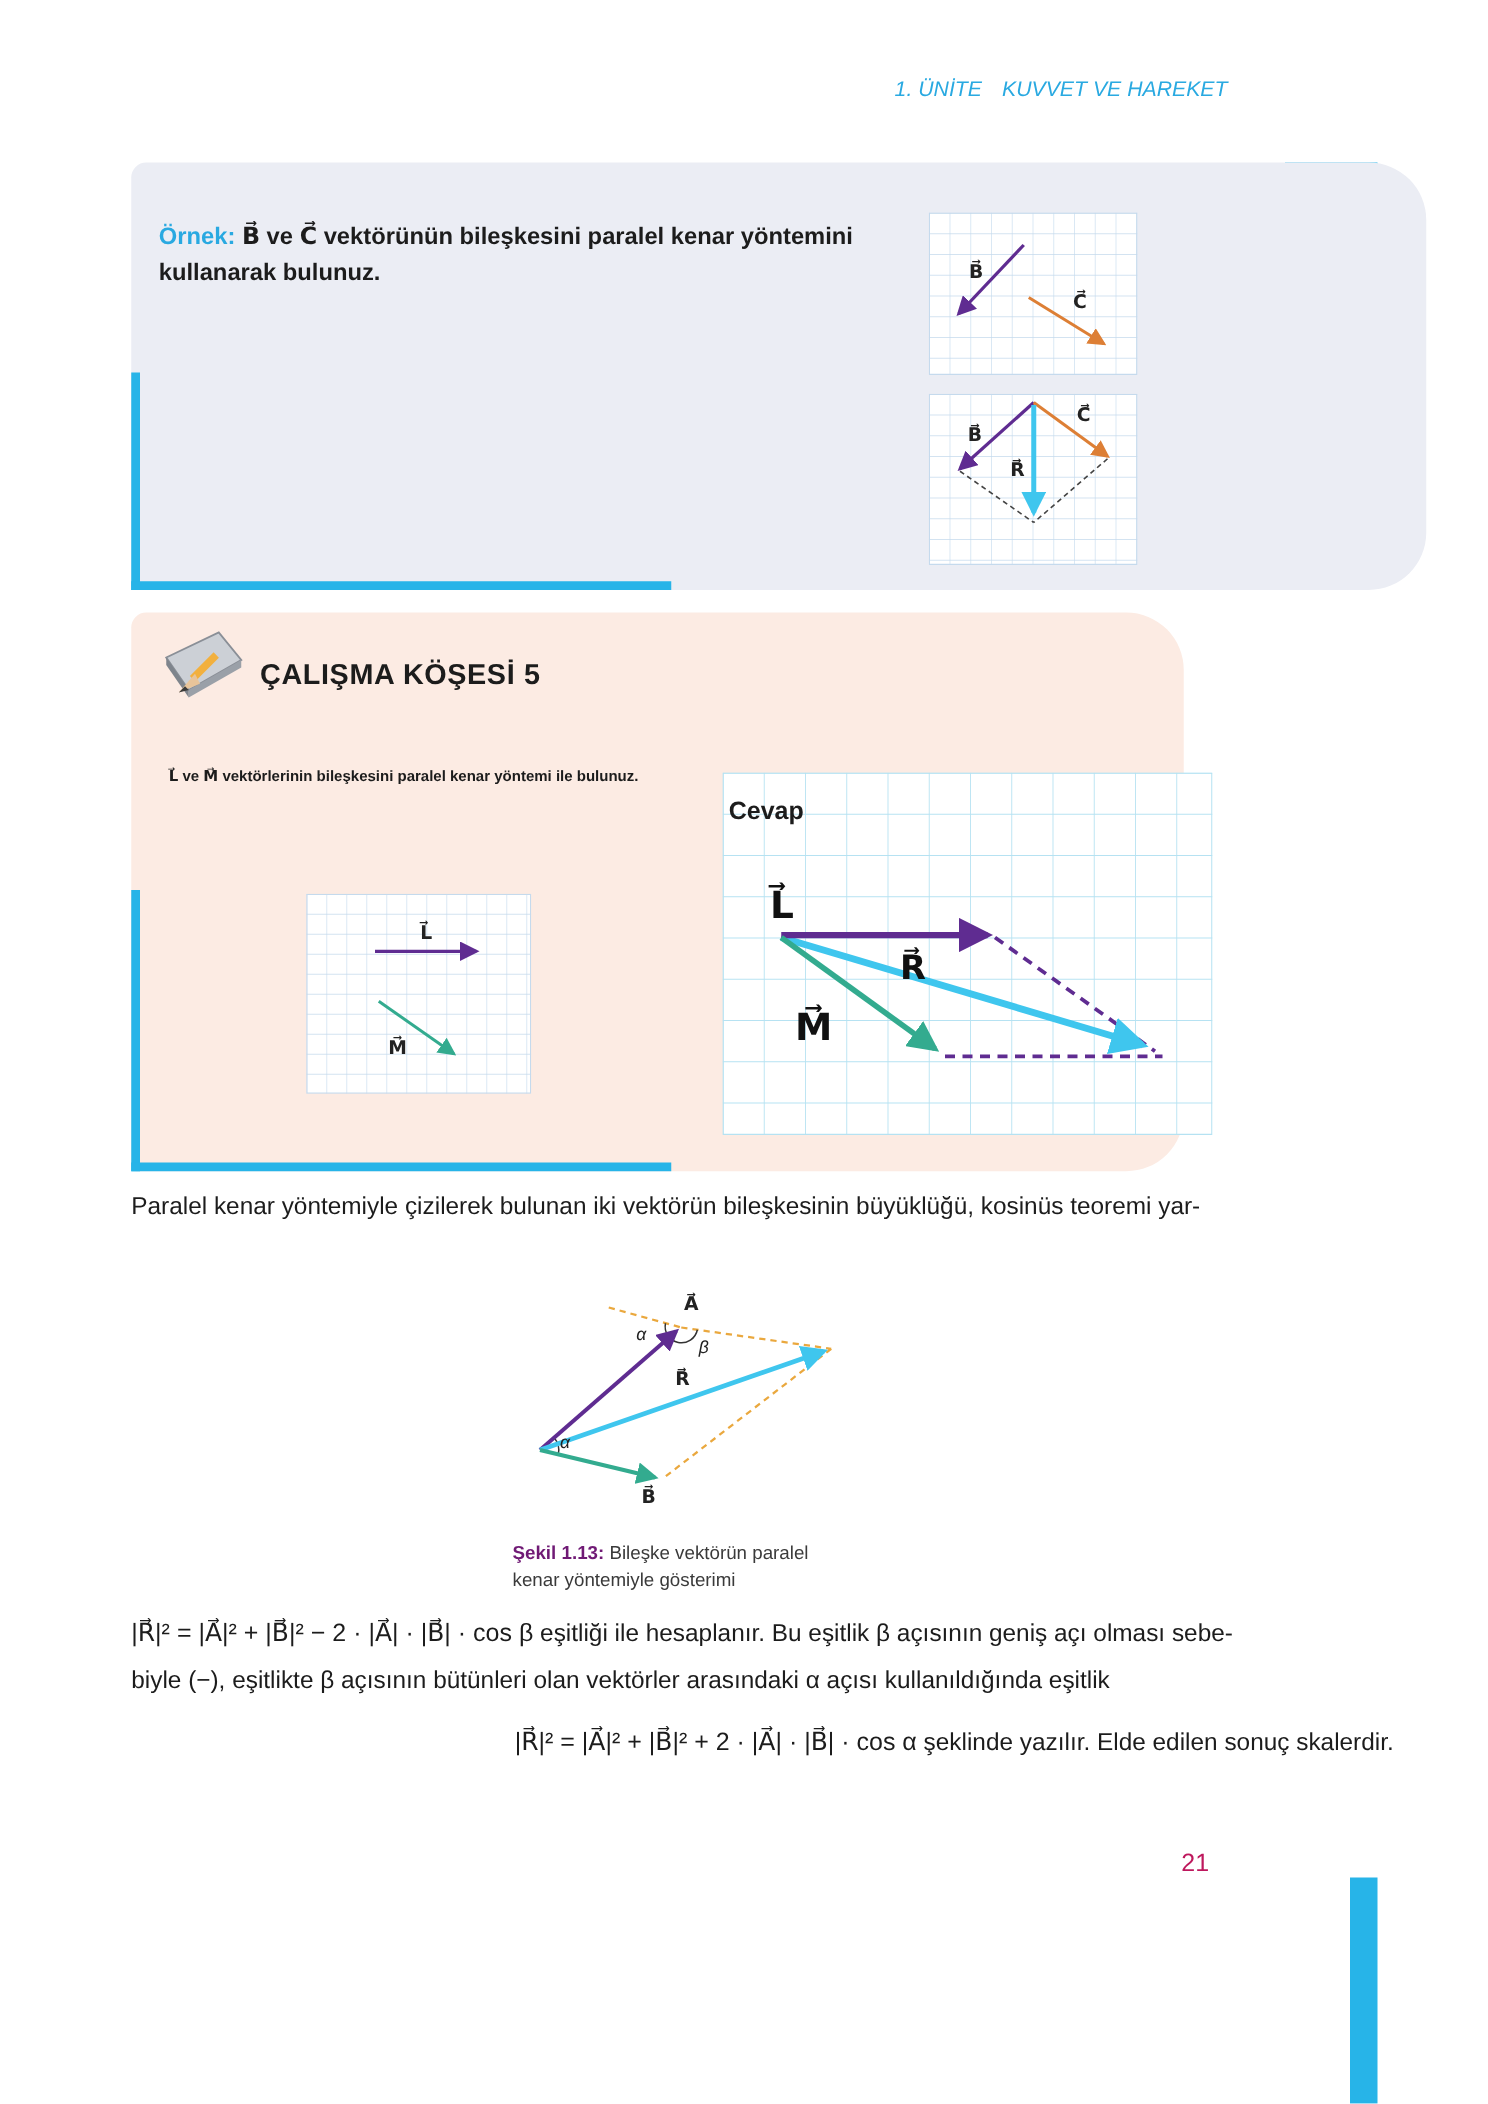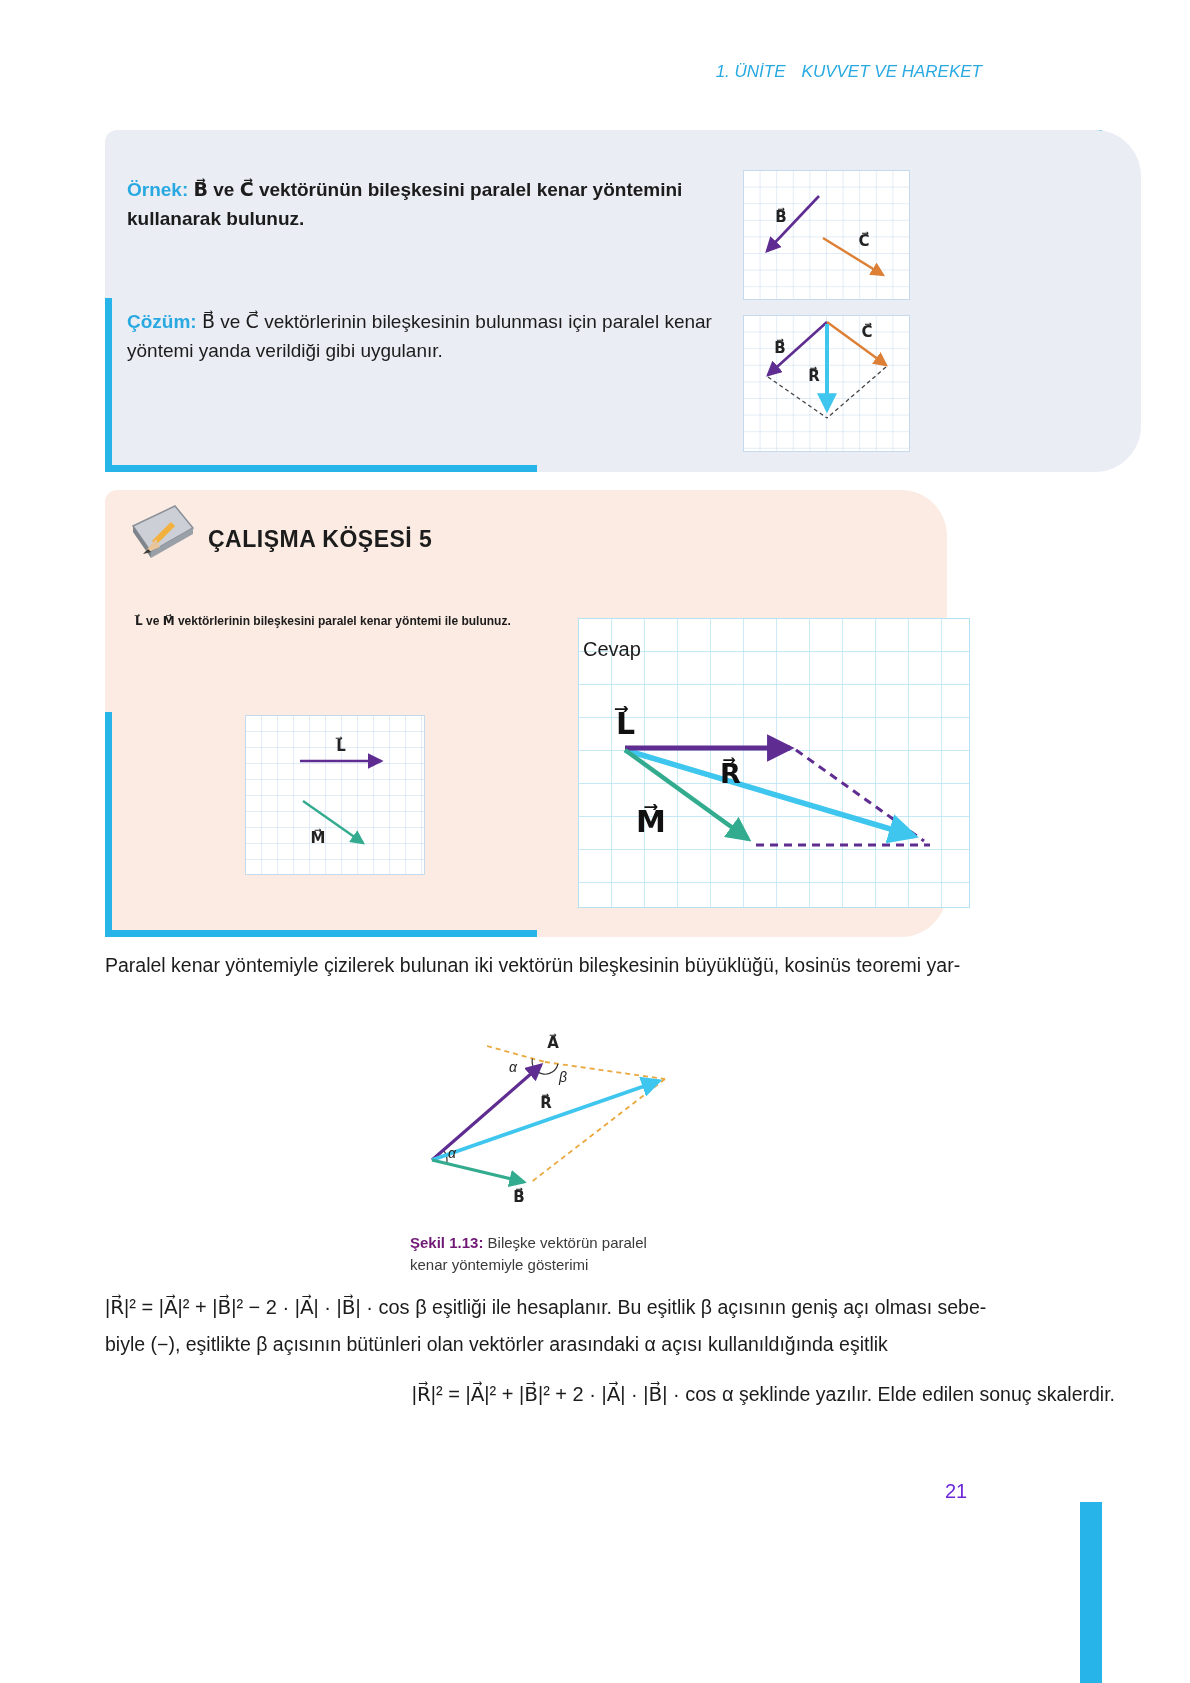"Çözüm: B⃗ ve C⃗ vektörlerinin" p.cozum { html: <p> <span>Çözüm:</span> <span>B⃗ ve C⃗ vektörlerinin bileşkesinin bulunması için paralel kenar yöntemi yanda verildiği gibi uygulanır.</span> </p> -> none }
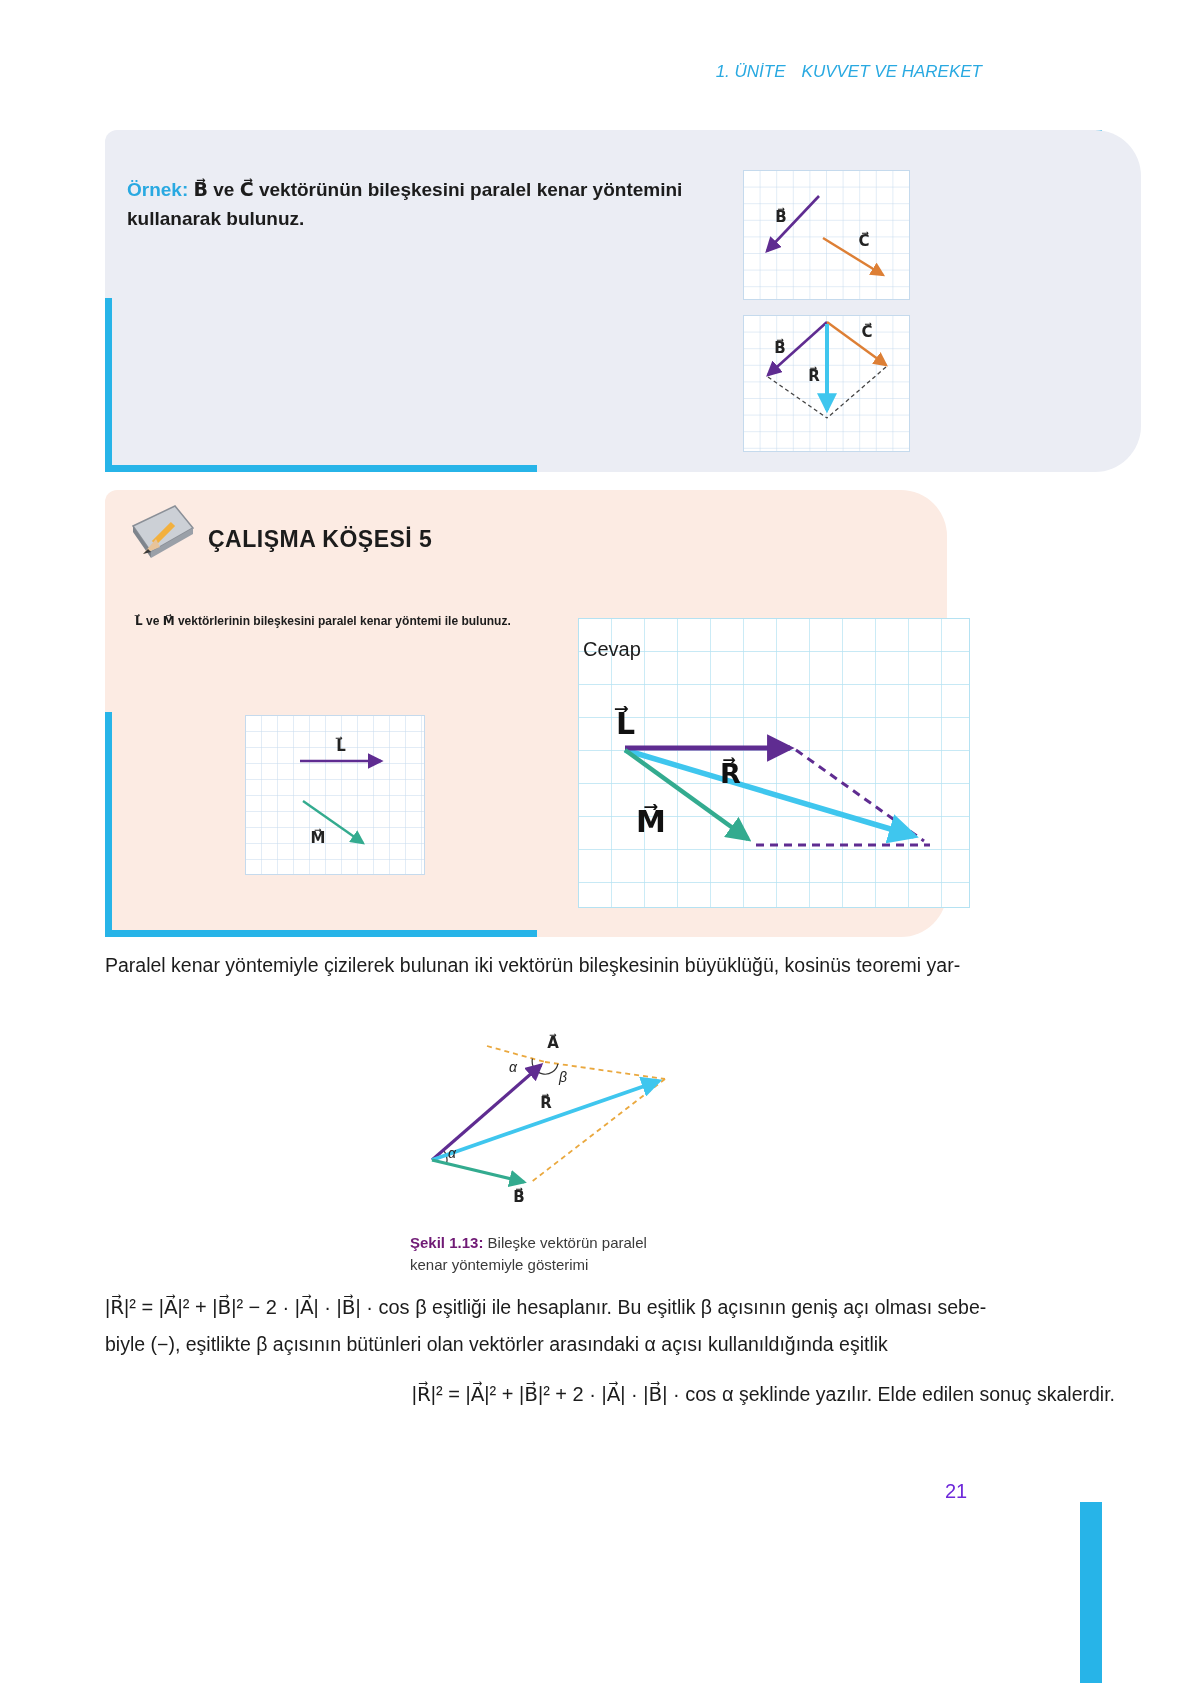"Cevap" .answer-label { font-weight: 400 -> 700 }
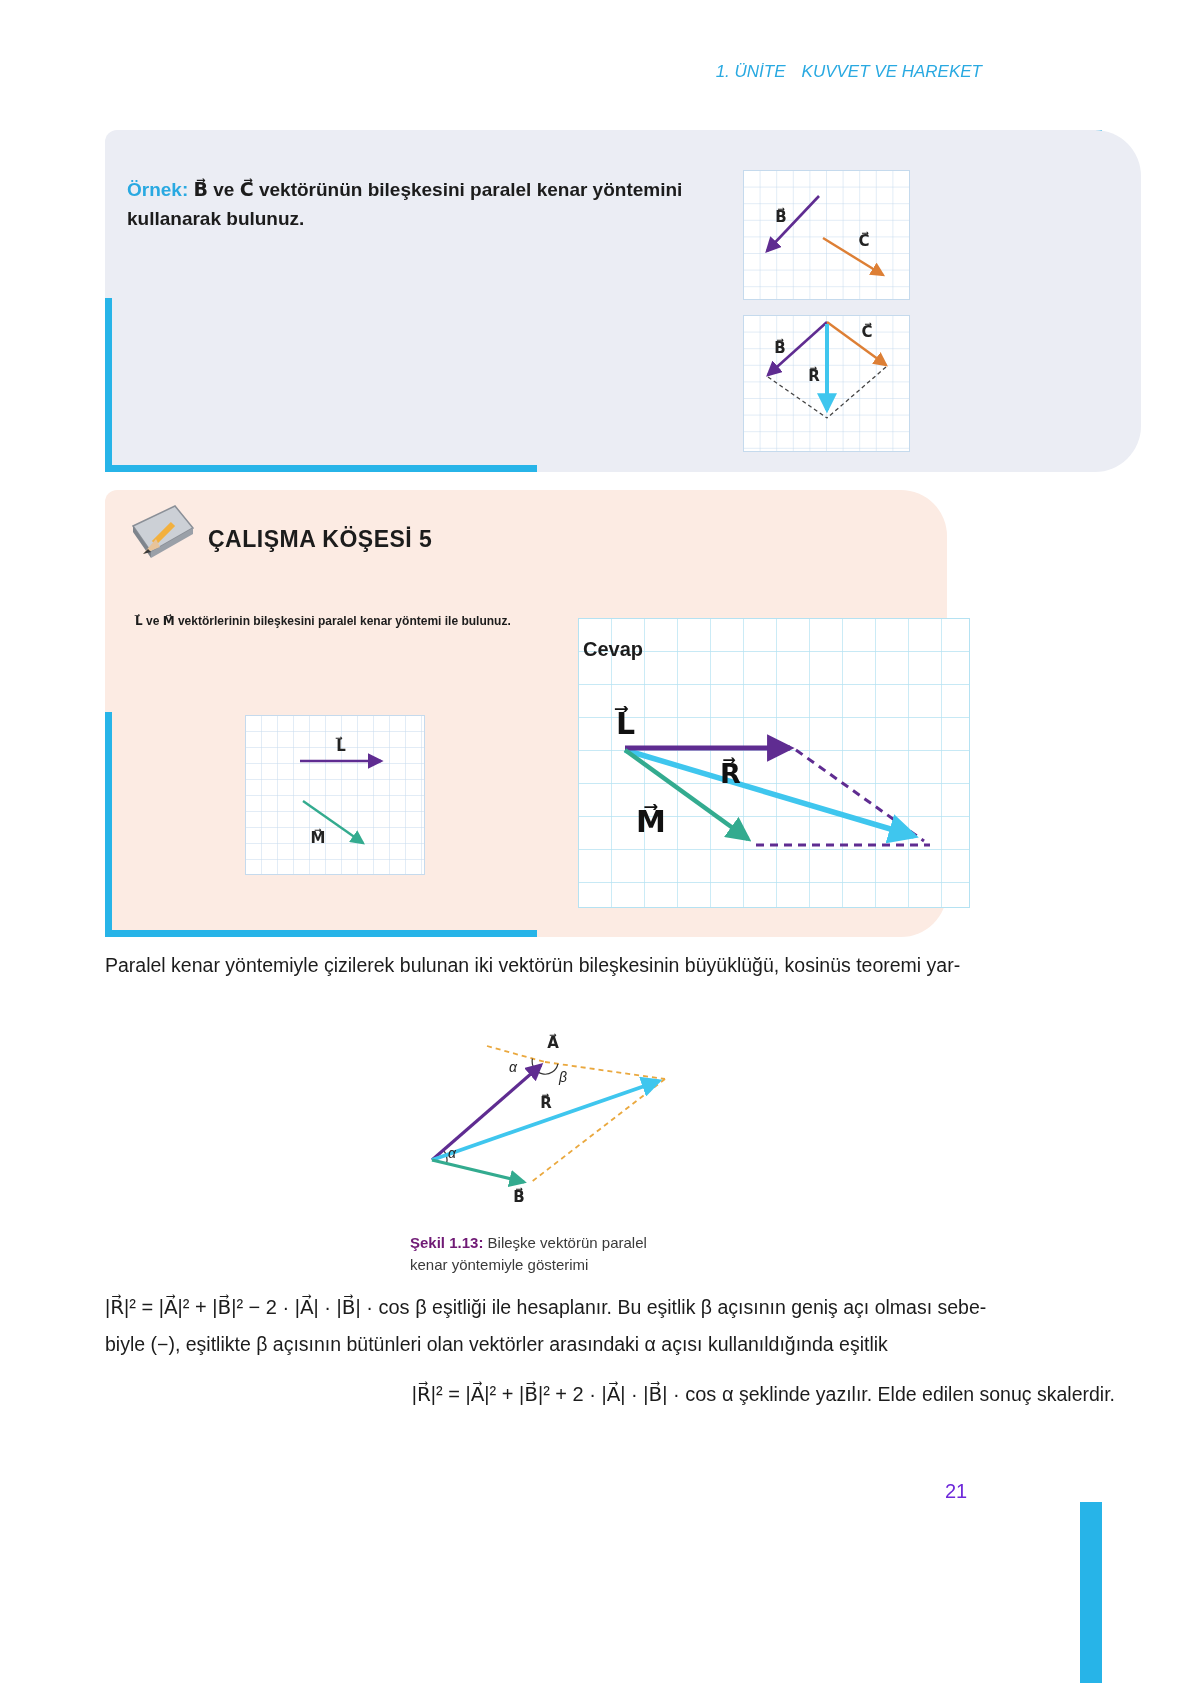"21" .pagenum { color: #6d28d9 -> #be185d }
